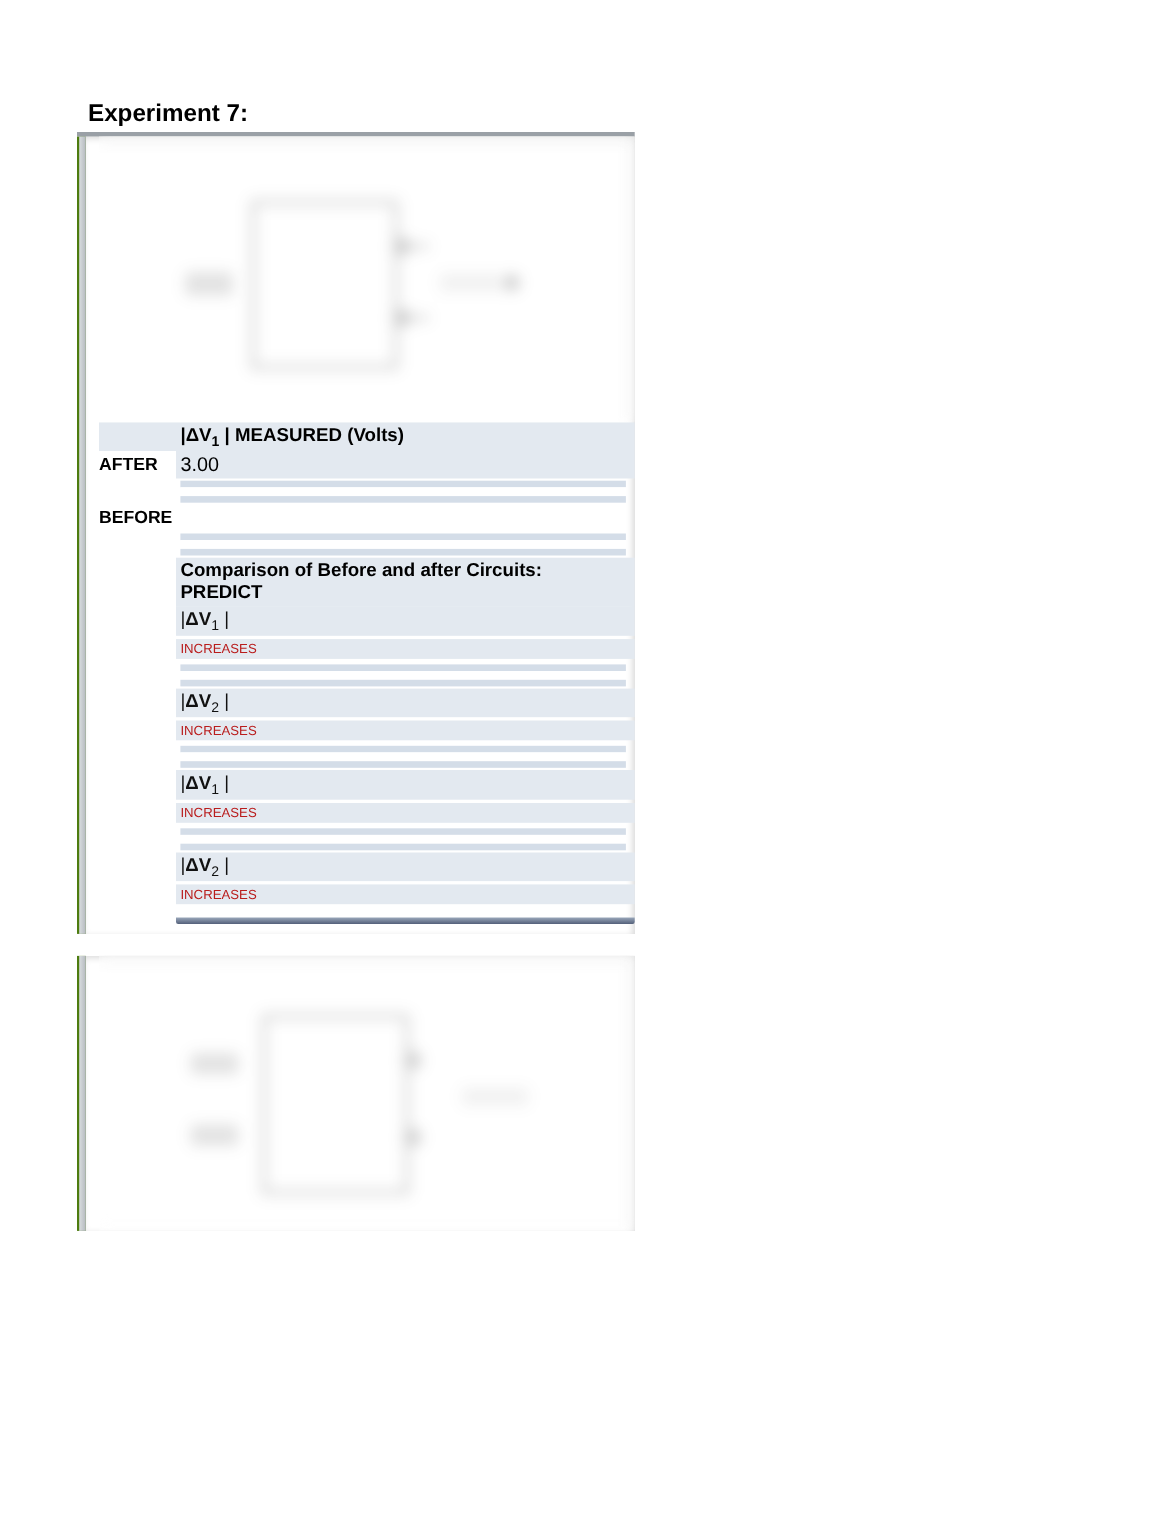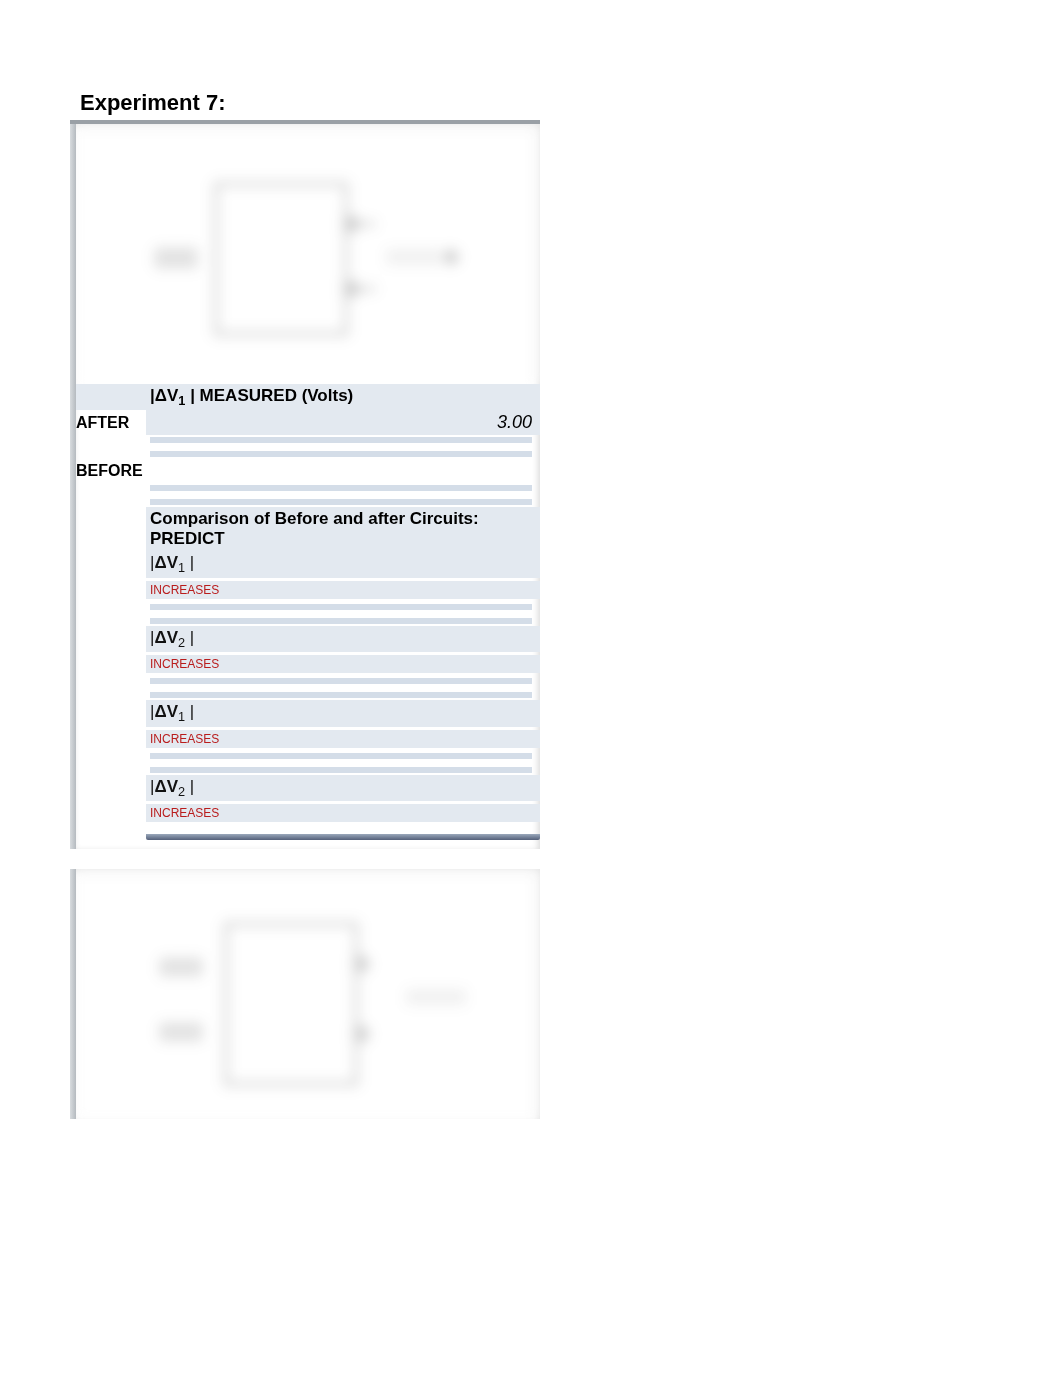"Experiment 7:" .exp-block { width: 470px -> 507px }
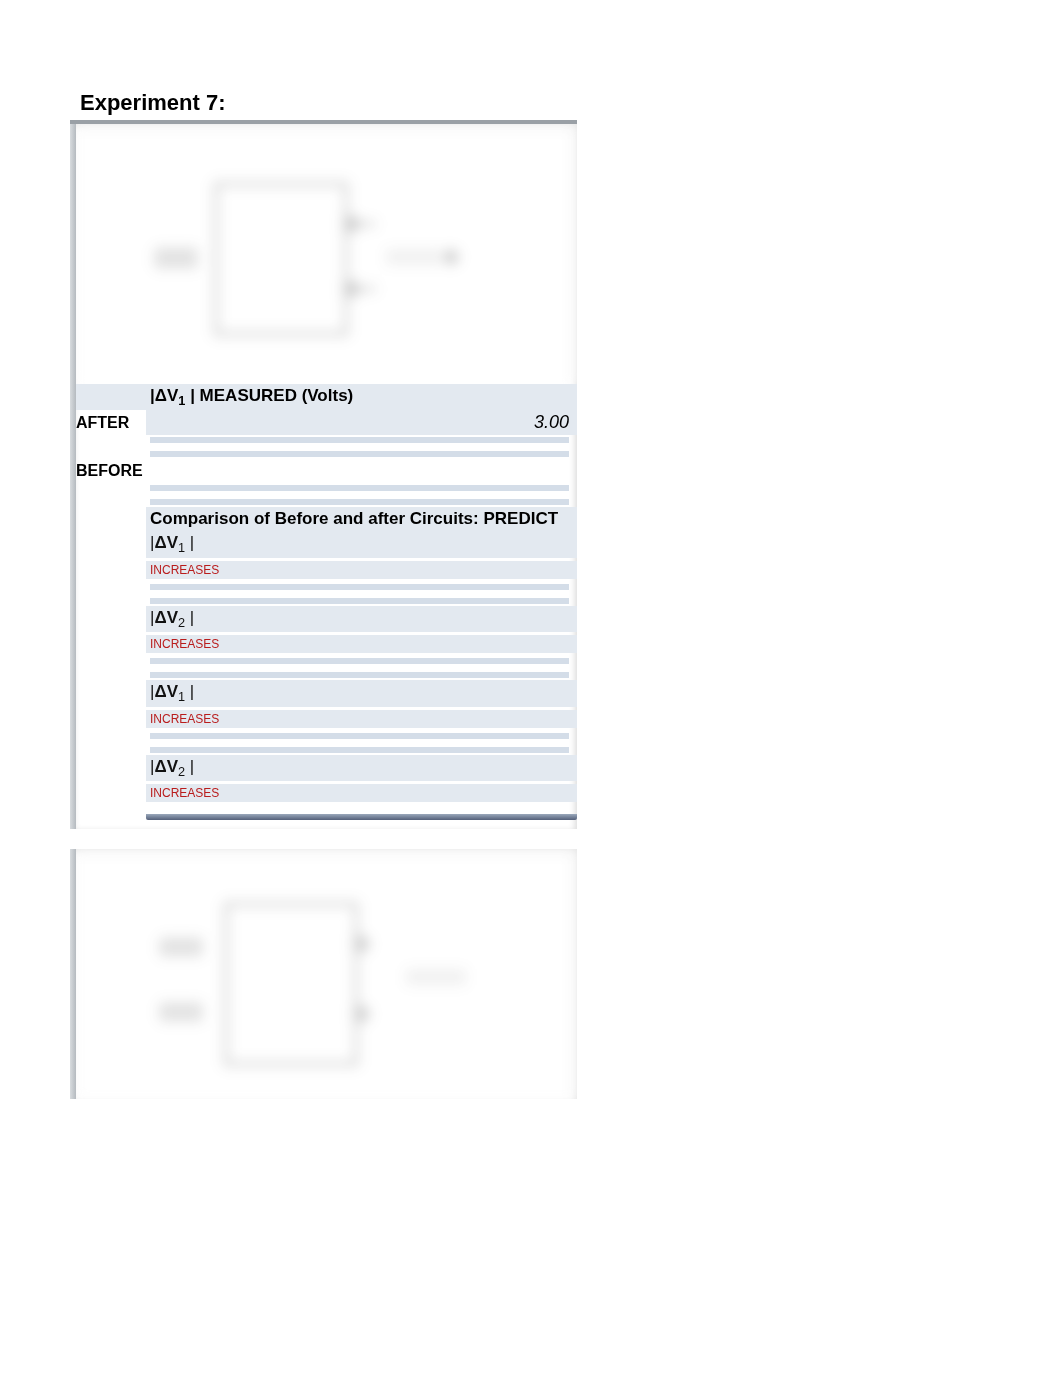"|ΔV1 | MEASURED (Volts)" .exp-body { border-left: 6px solid #4d7c0f -> 8px solid #4d7c0f; padding-left: 0 -> 12px }
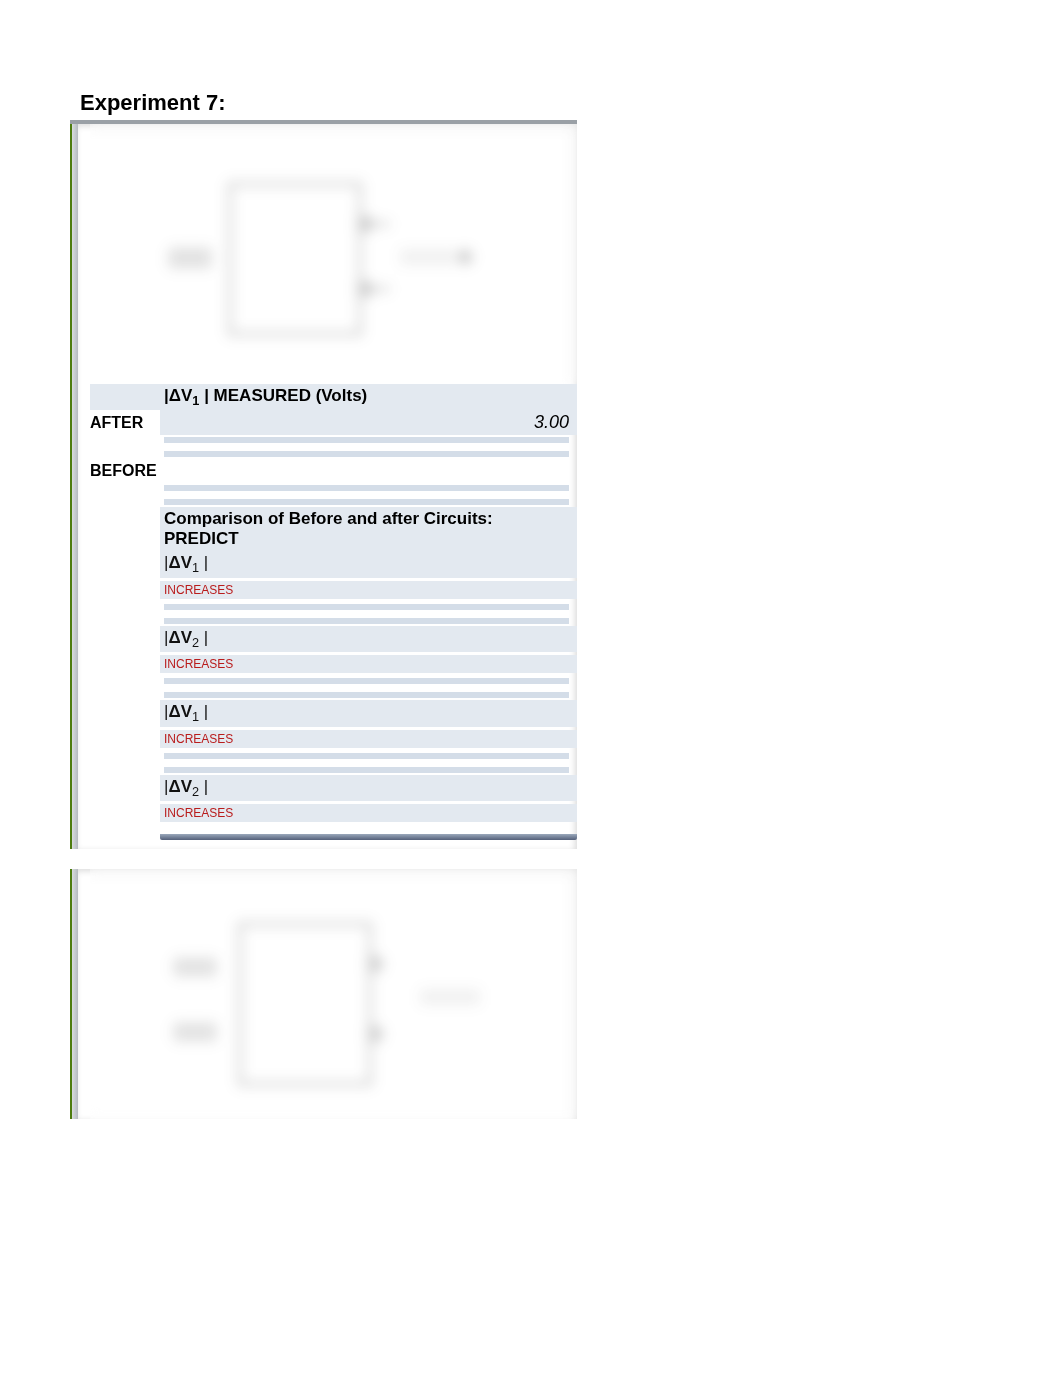"3.00" .val-num { font-style: italic -> none; text-align: right -> left }
